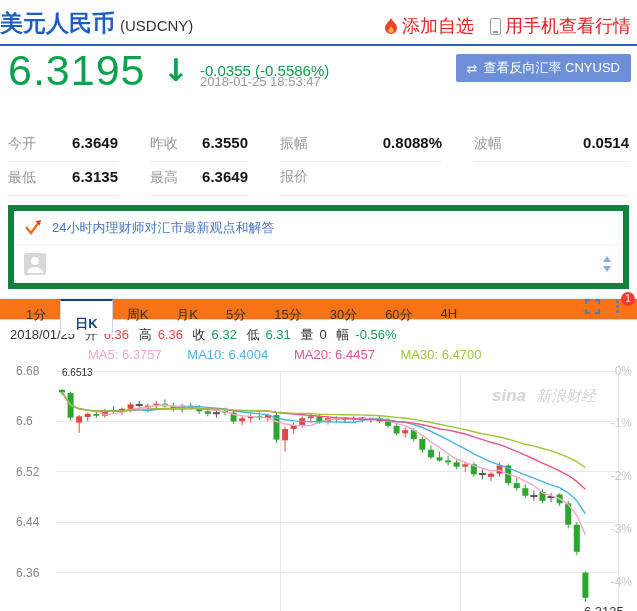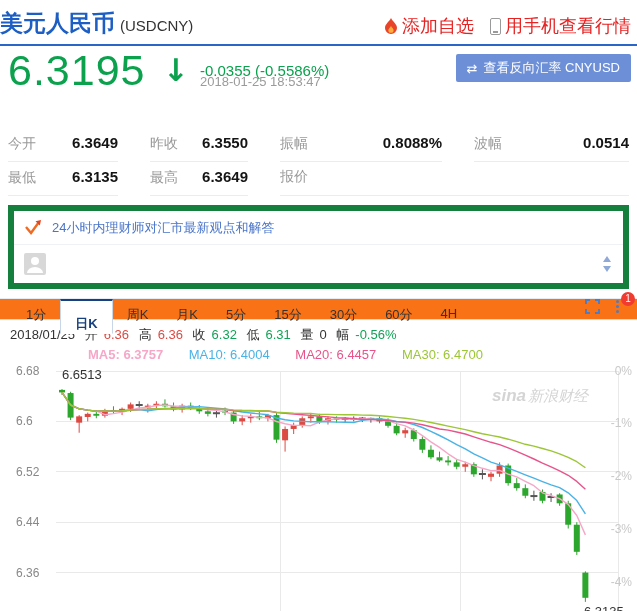"MA5: 6.3757" .ma5 { font-weight: bold -> none }
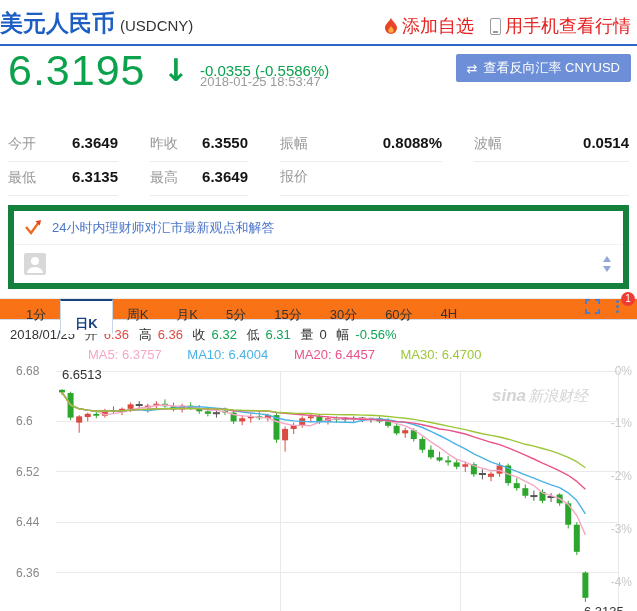"6.6513" .hilab { font-size: 13px -> 10px }
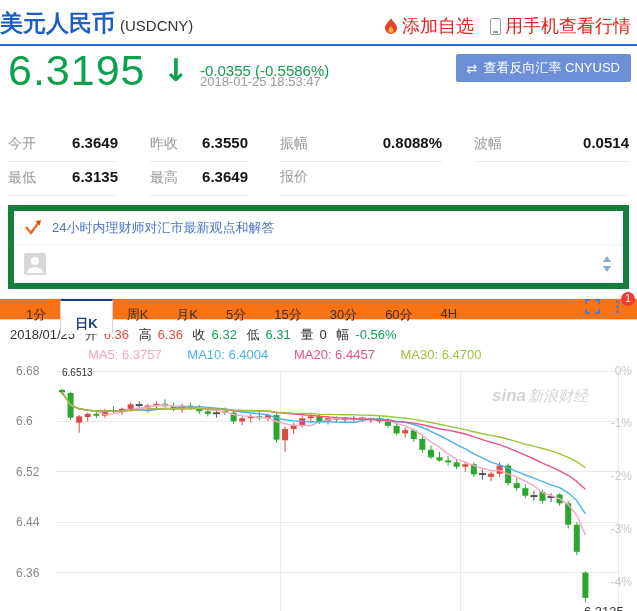"sina" .wmark b { margin-right: 2px -> 10px }
